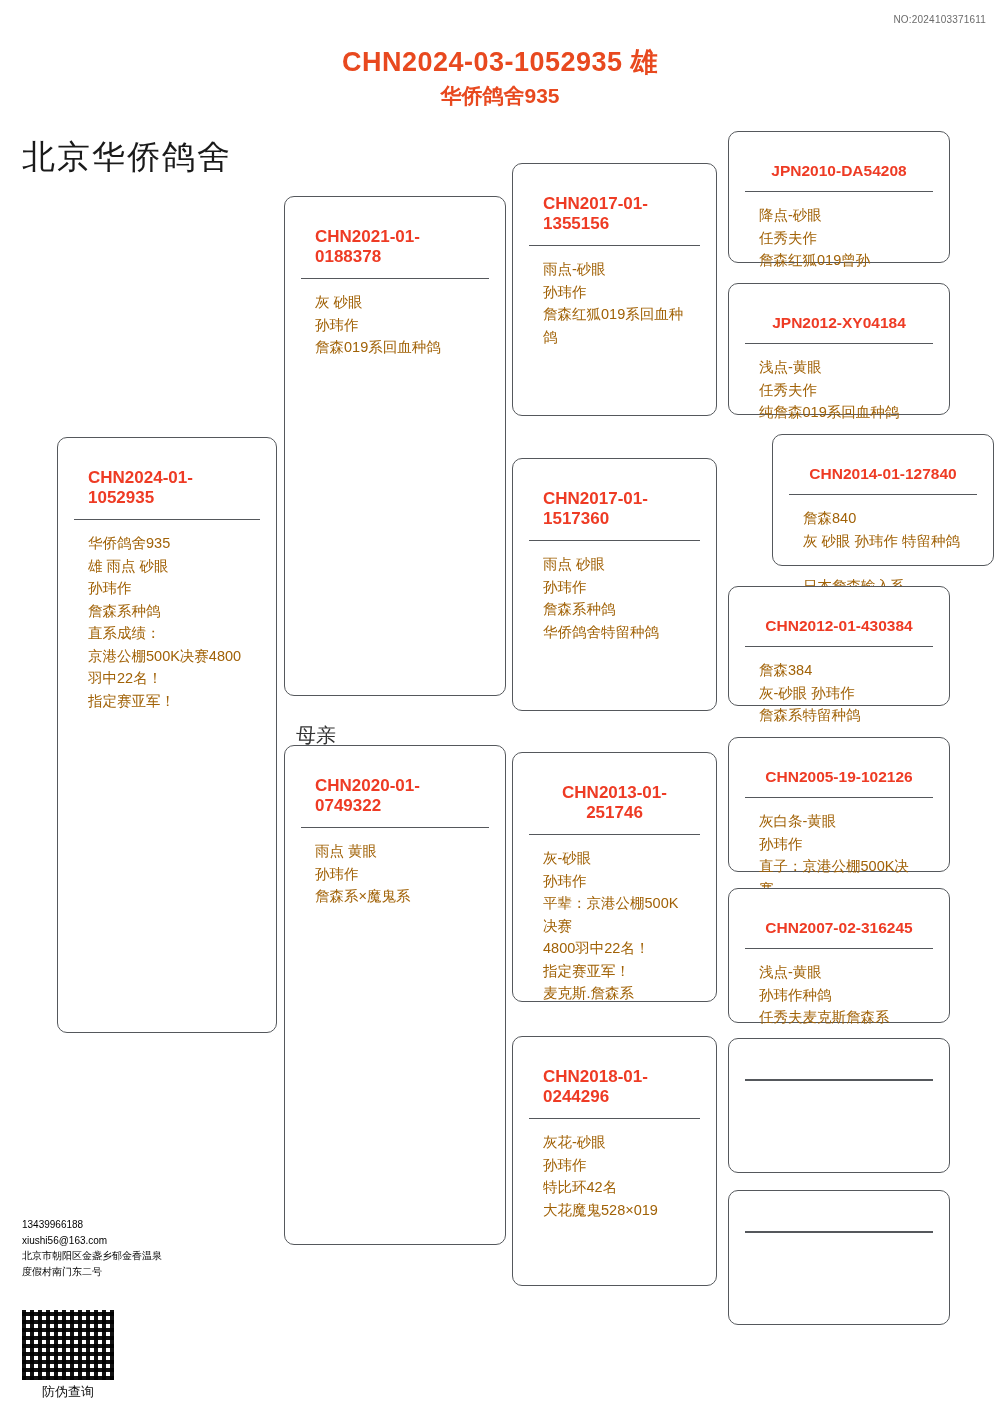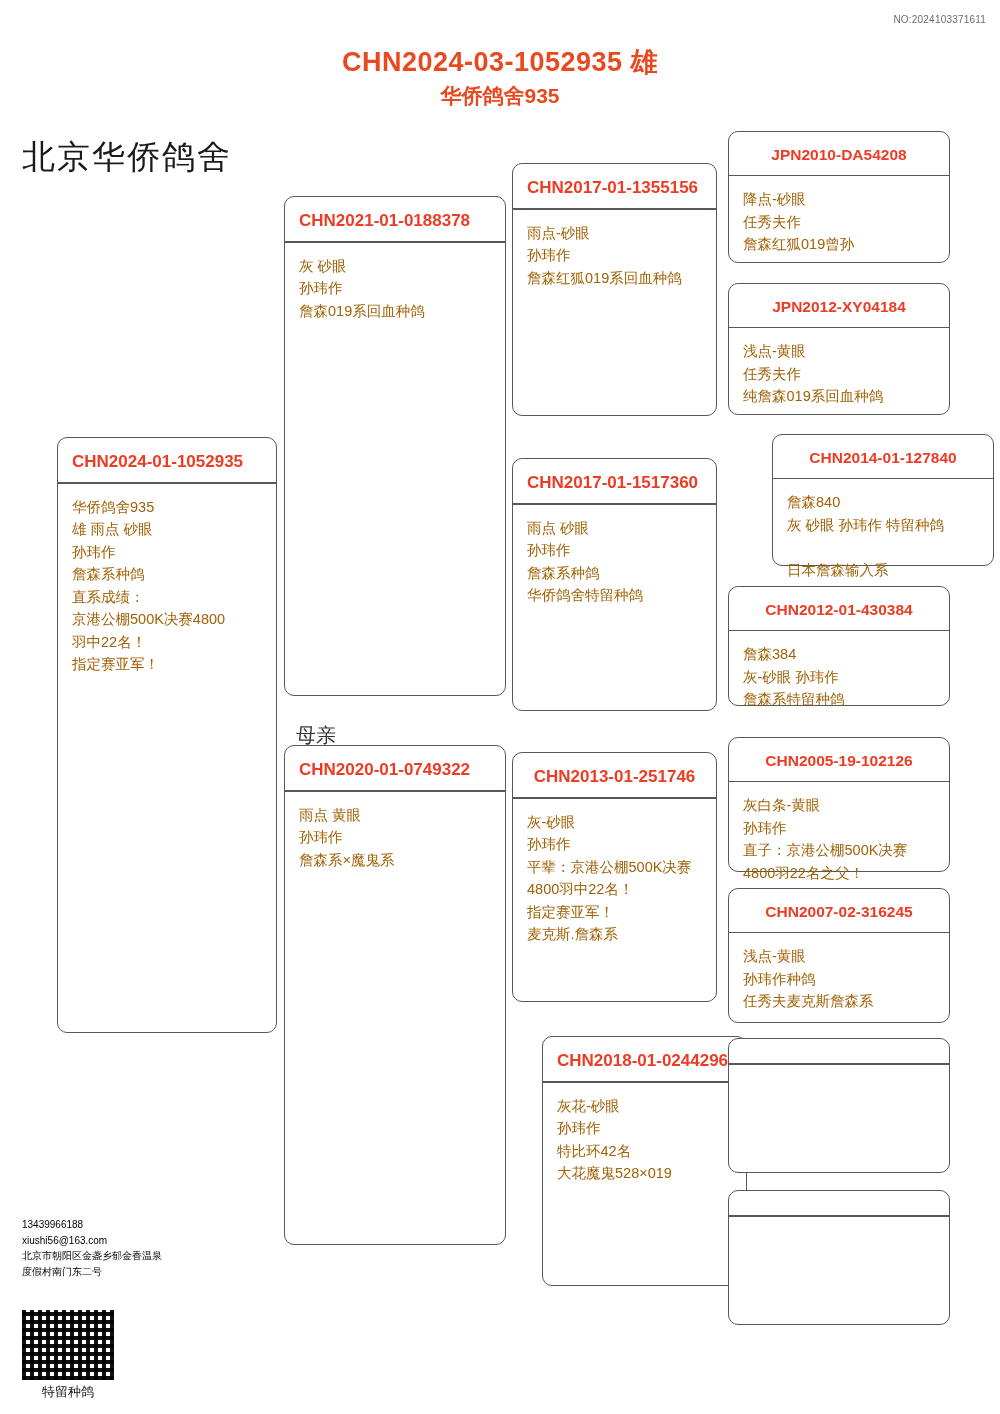"JPN2010-DA54208" .box { padding: 0 -> 16px }
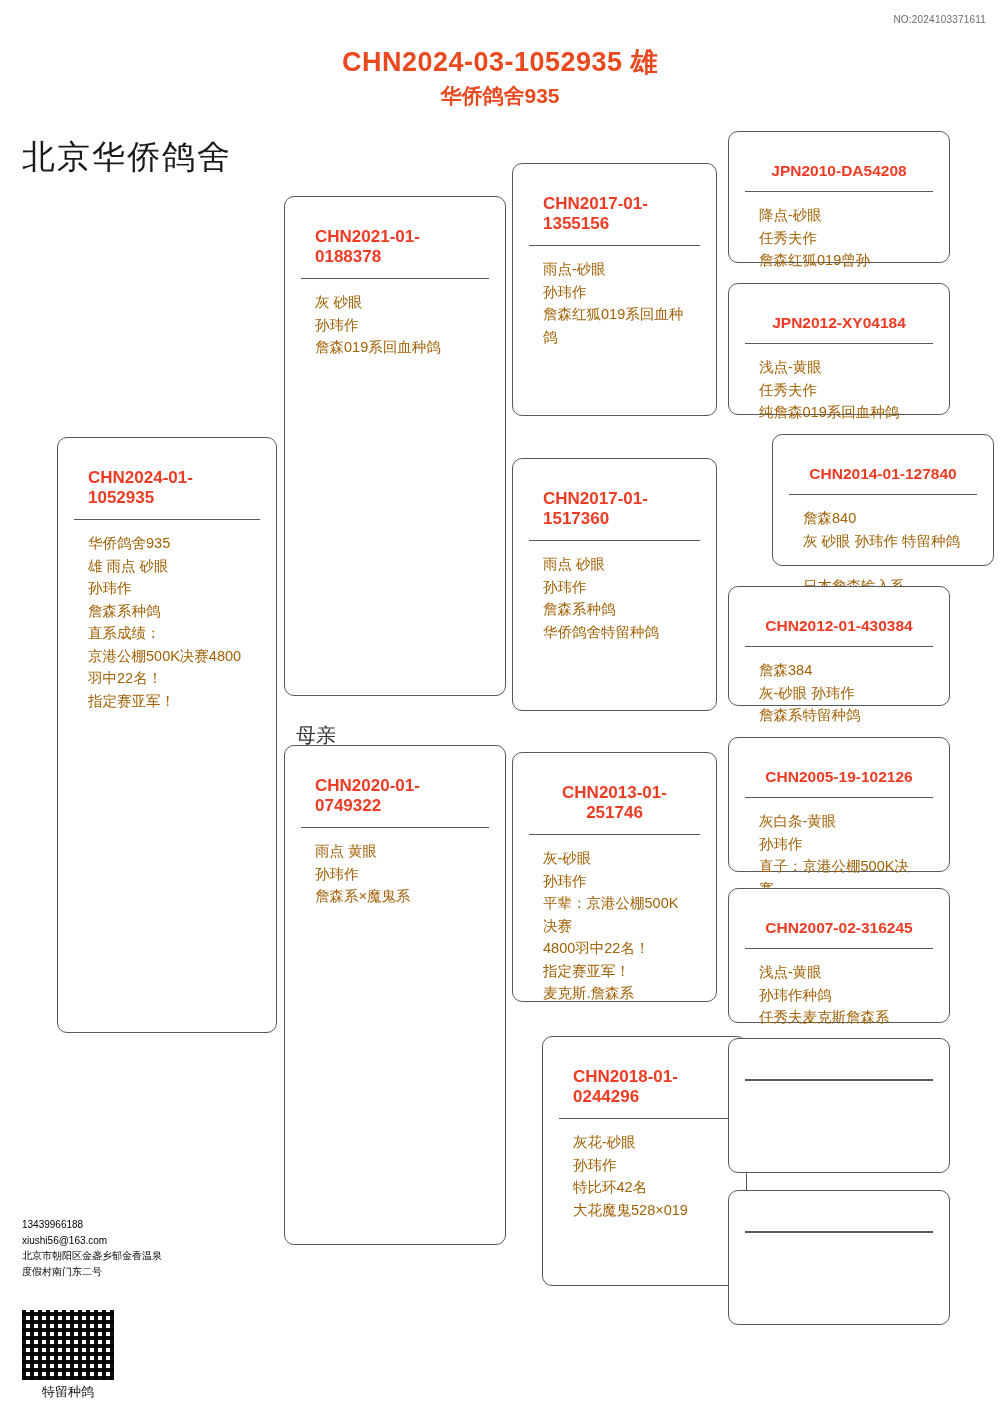"CHN2018-01-0244296" #box-gs4 { margin-left: 30px -> none }
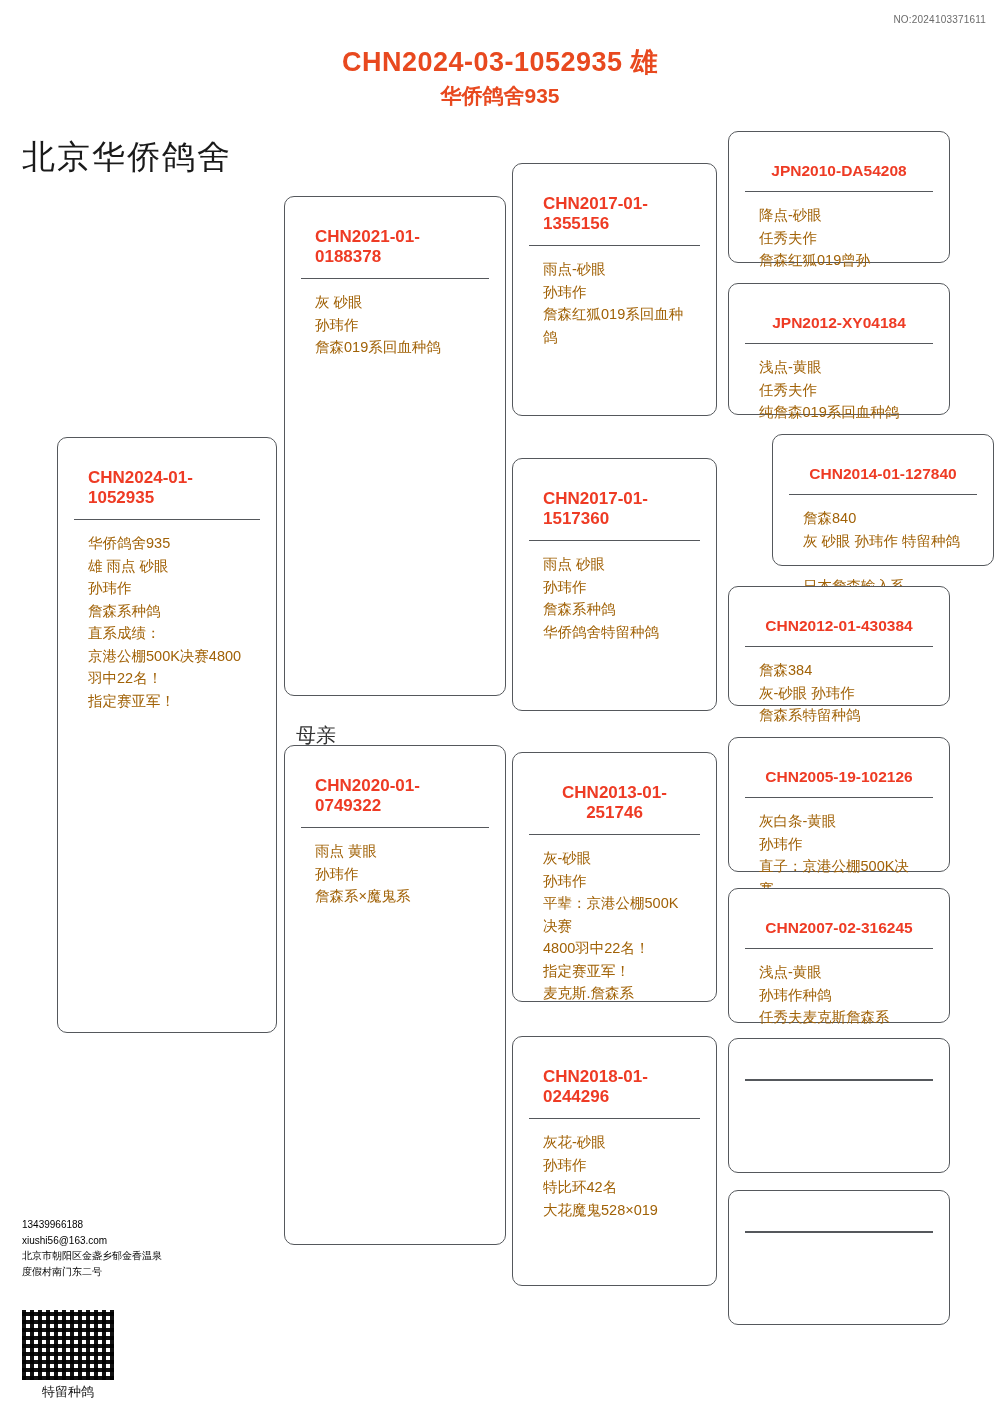"特留种鸽" div.qr-caption { text: 特留种鸽 -> 防伪查询 }
